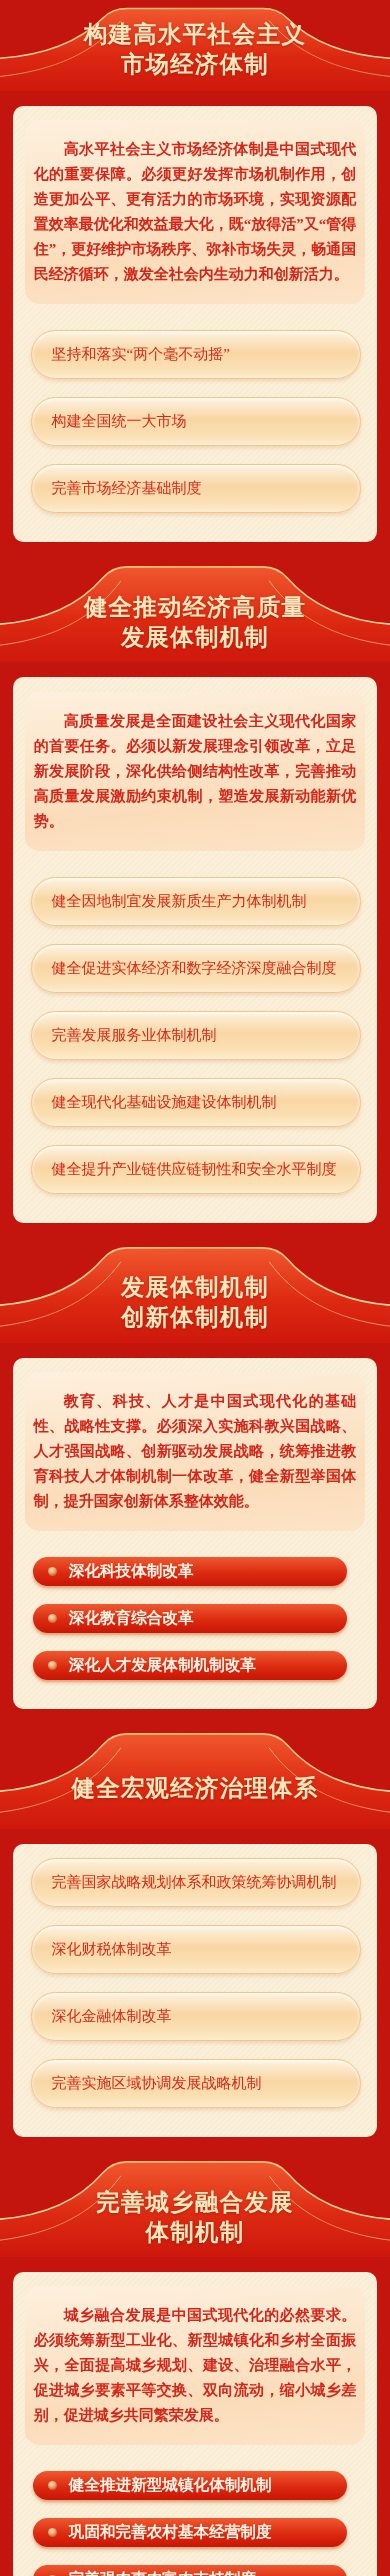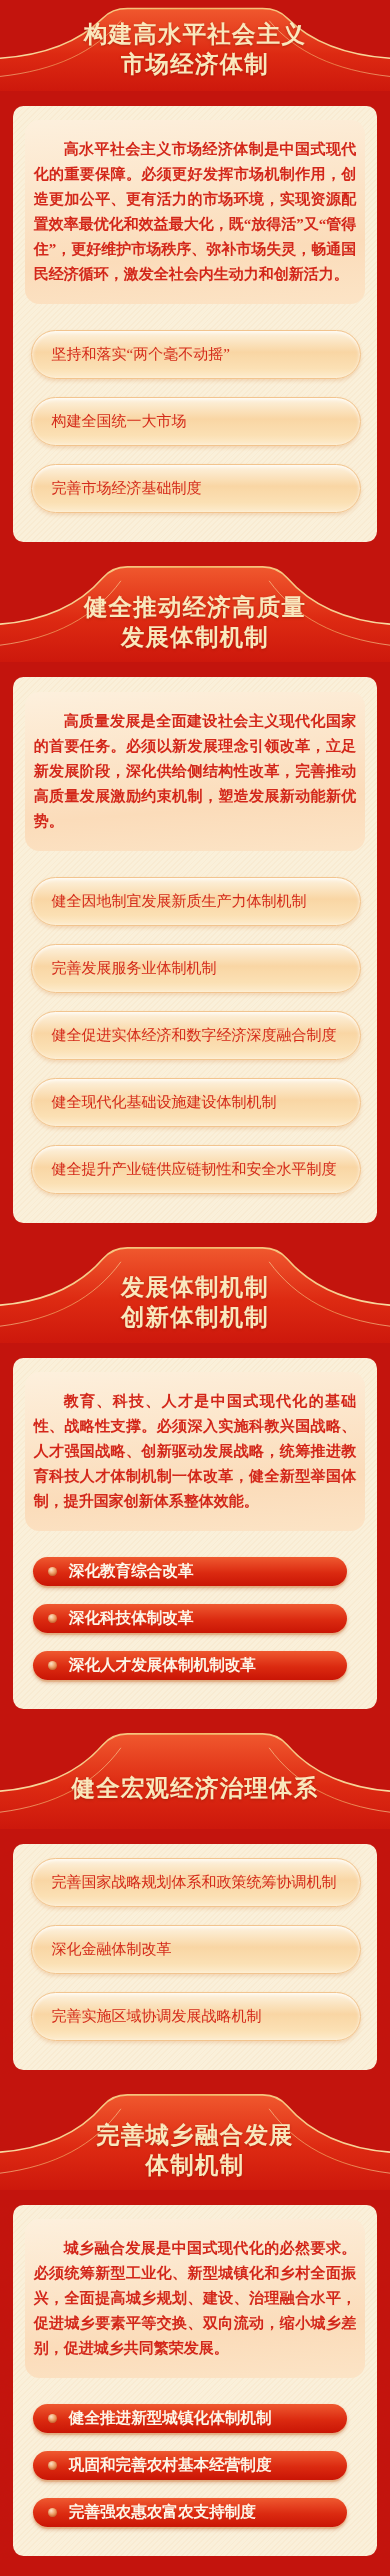"完善发展服务业体制机制" div.pill { order: before "健全促进实体经济和数字经济深度融合制度" -> after "健全促进实体经济和数字经济深度融合制度" }
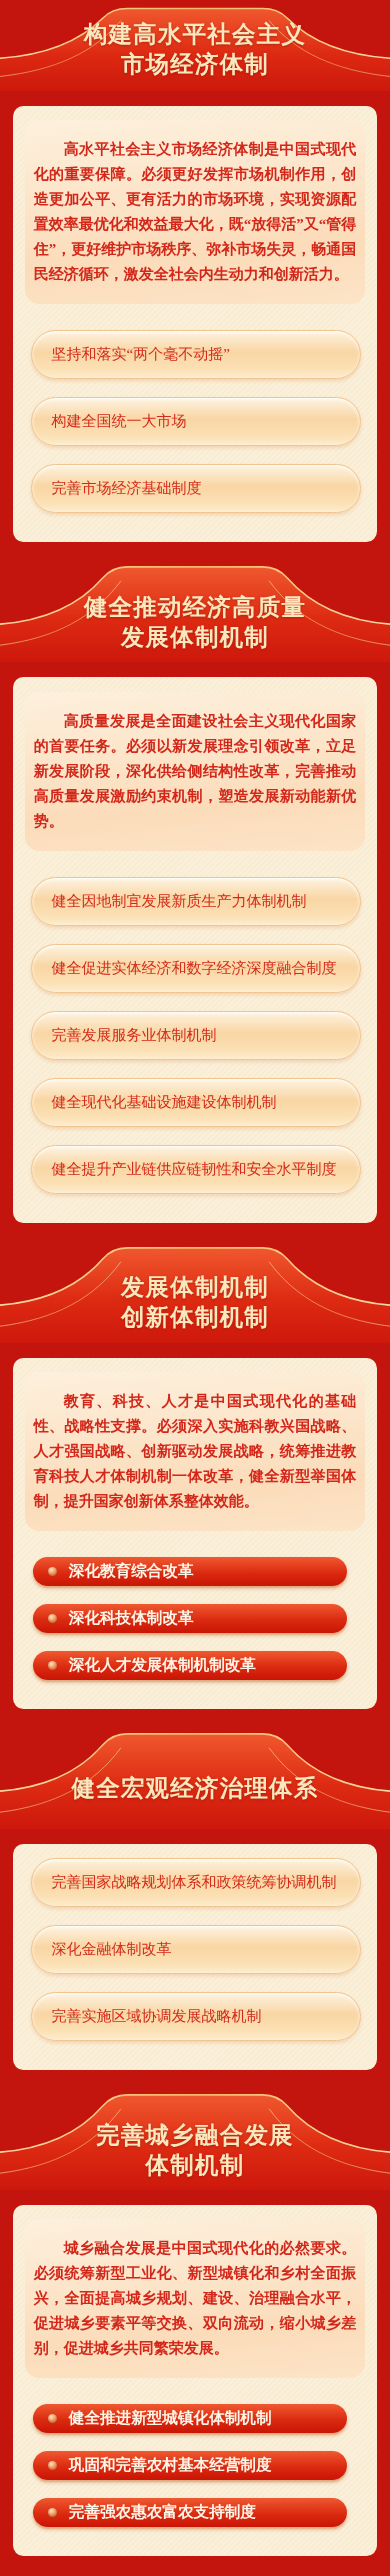"深化教育综合改革" div.pill { order: before "深化科技体制改革" -> after "深化科技体制改革" }
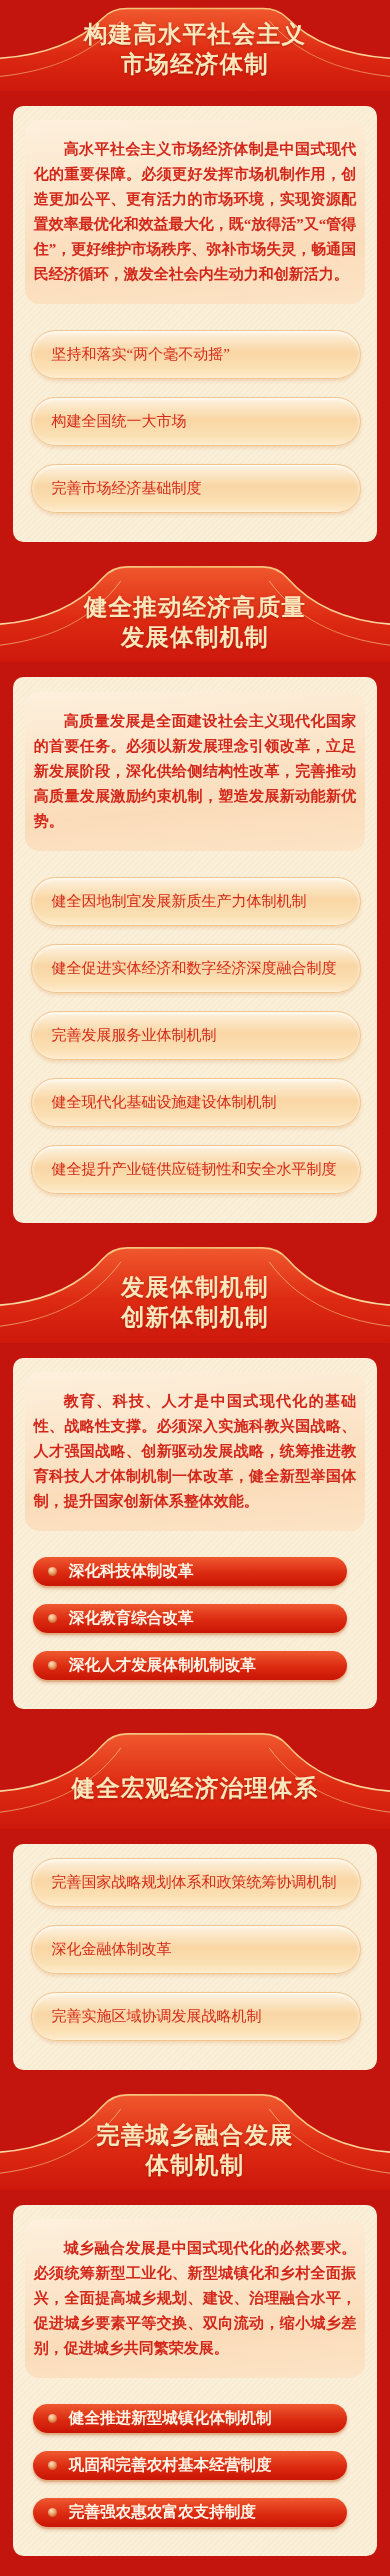"深化财税体制改革" div.pill { html: none -> <div> <span>深化财税体制改革</span> </div> }
